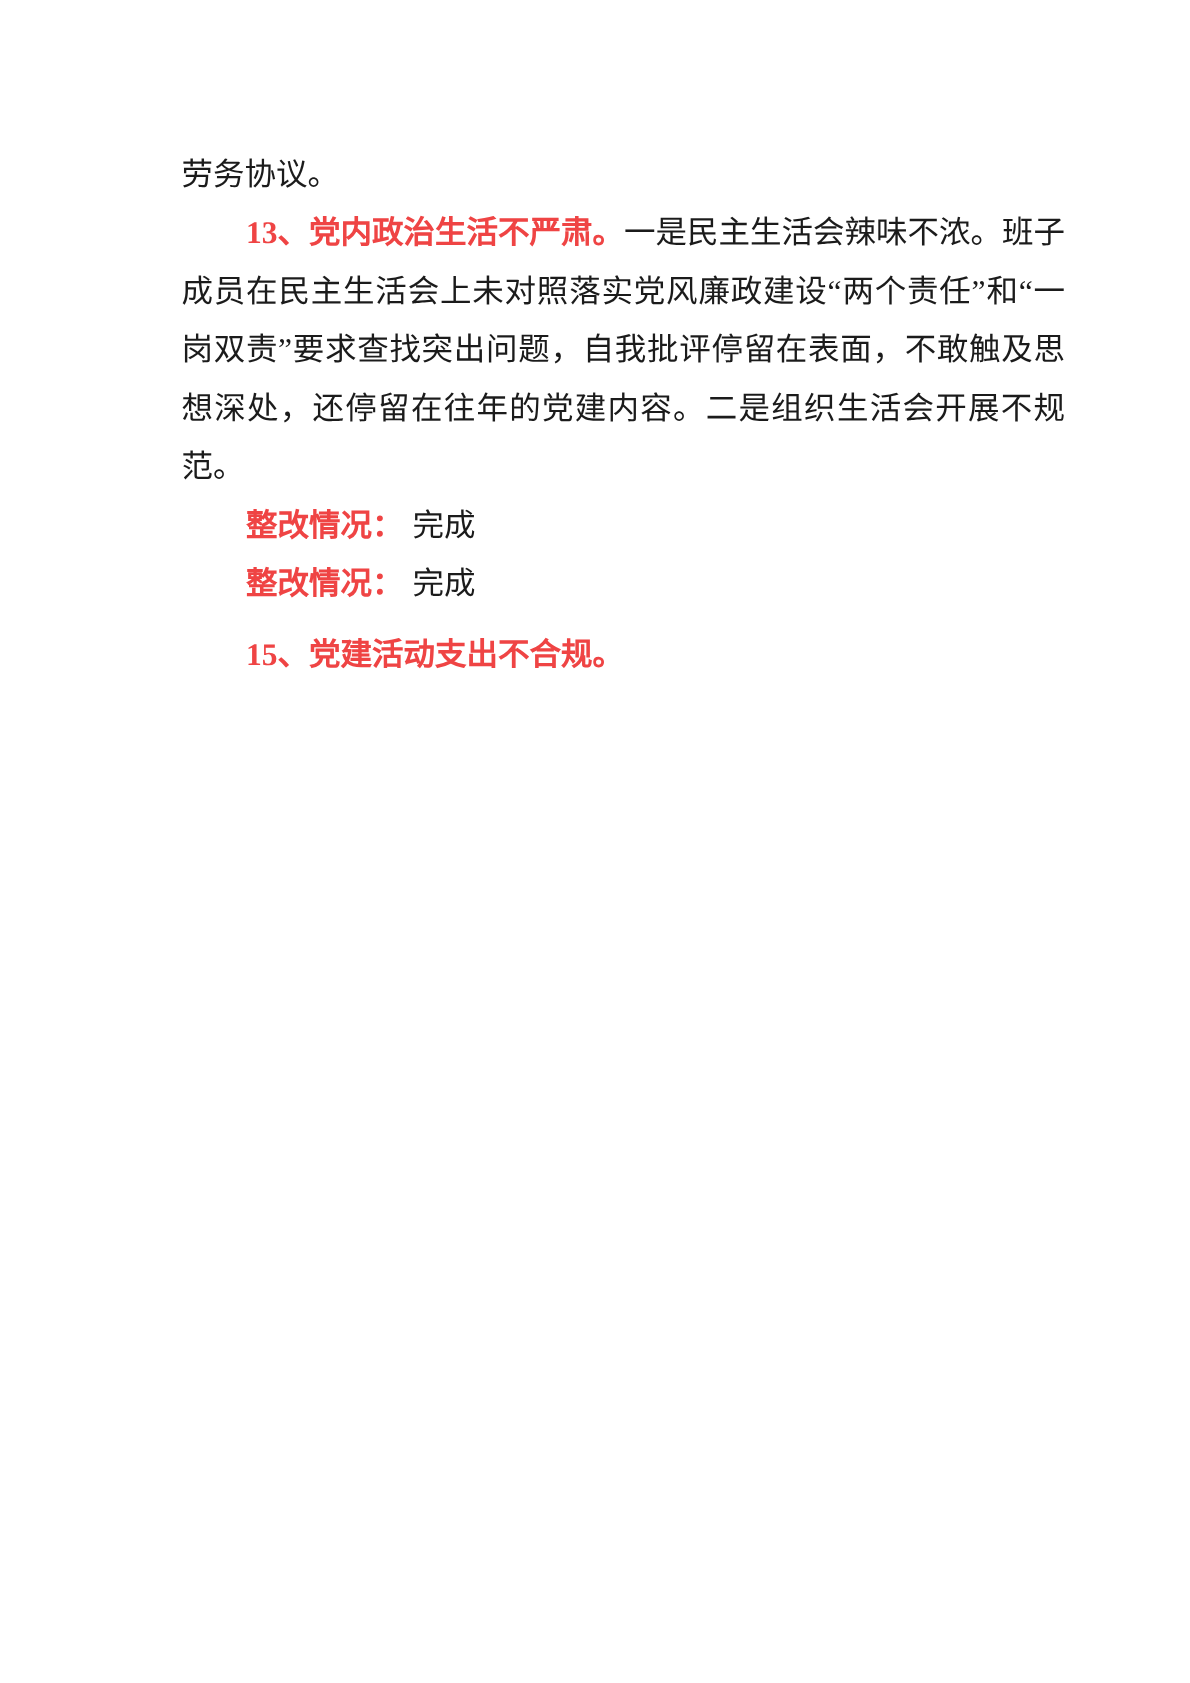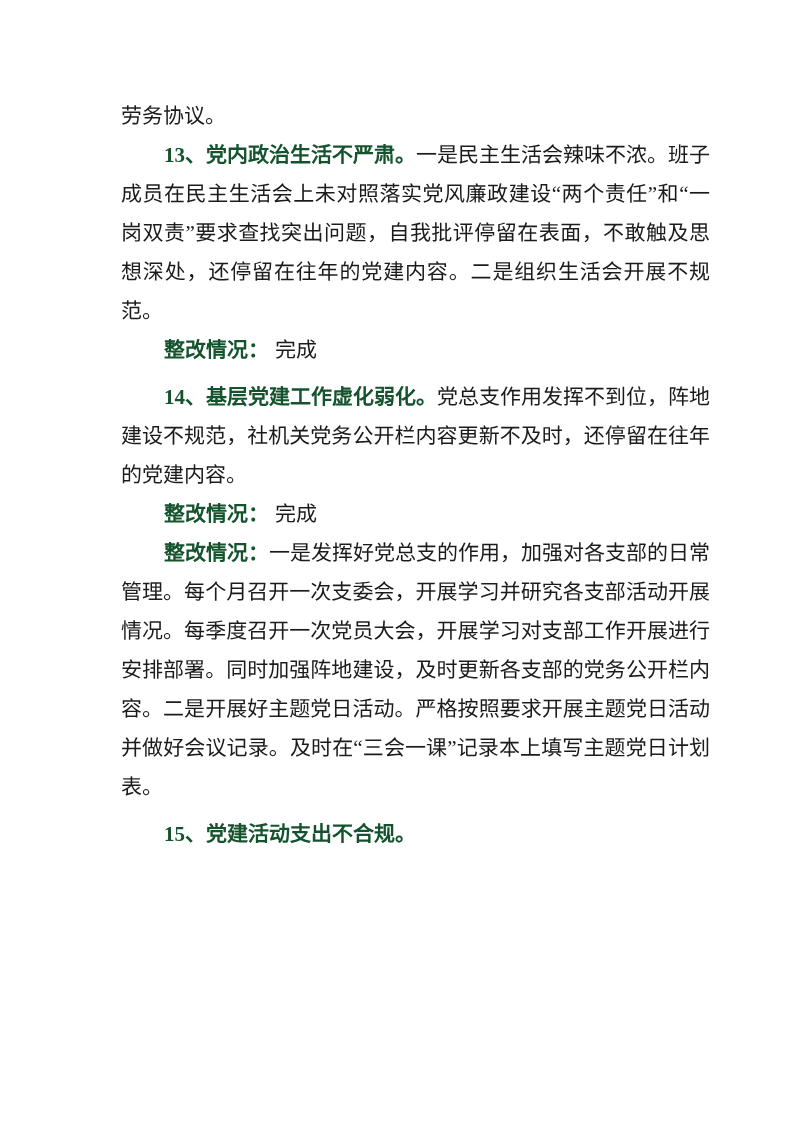"13、党内政治生活不严肃。" .b { color: #14532d -> #ef4444 }
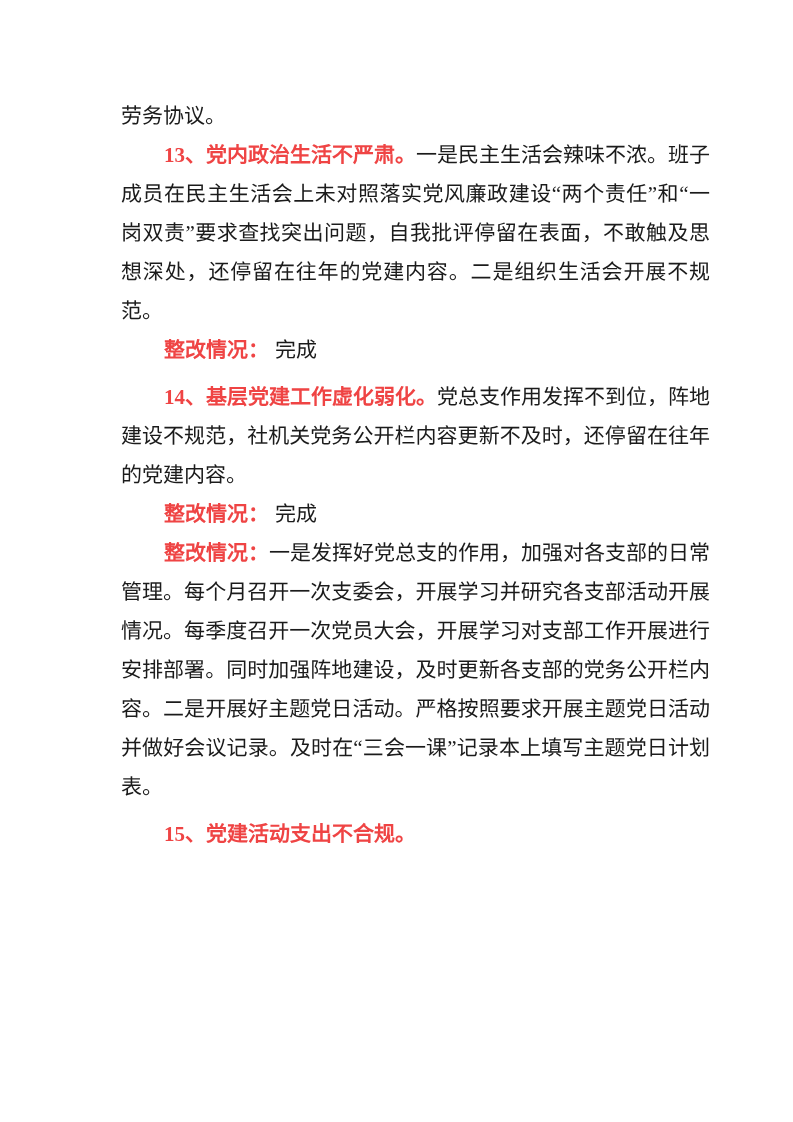"14、基层党建工作虚化弱化。党总支作用发挥不到位，阵地建设不规范，社机关党务公开" p.para { html: <p><span>14、基层党建工作虚化弱化。</span><span>党总支作用发挥不到位，阵地建设不规范，社机关党务公开栏内容更新不及时，还停留在往年的党建内容。</span></p> -> none }
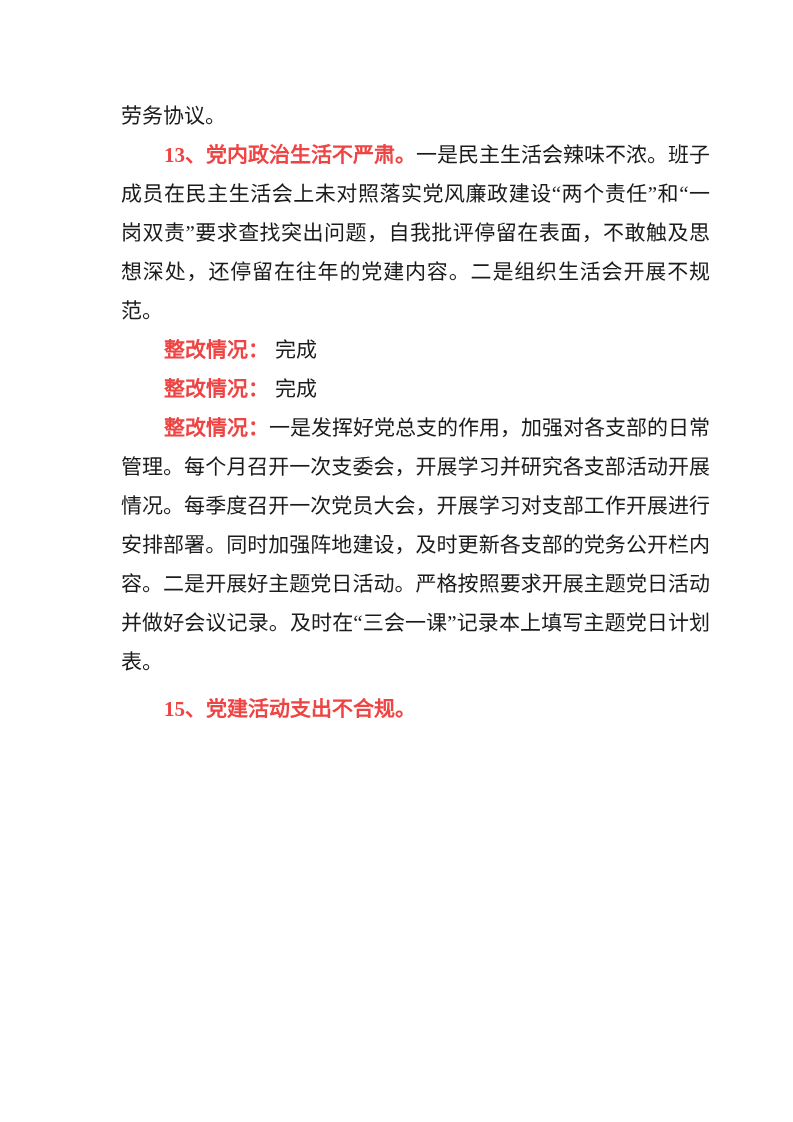"整改情况：一是发挥好党总支的作用，加强对各支部的日常管理。每个月召开一次支委会，" p.para { html: <p><span>整改情况：</span><span>一是发挥好党总支的作用，加强对各支部的日常管理。每个月召开一次支委会，开展学习并研究各支部活动开展情况。每季度召开一次党员大会，开展学习对支部工作开展进行安排部署。同时加强阵地建设，及时更新各支部的党务公开栏内容。二是开展好主题党日活动。严格按照要求开展主题党日活动并做好会议记录。及时在“三会一课”记录本上填写主题党日计划表。</span></p> -> none }
